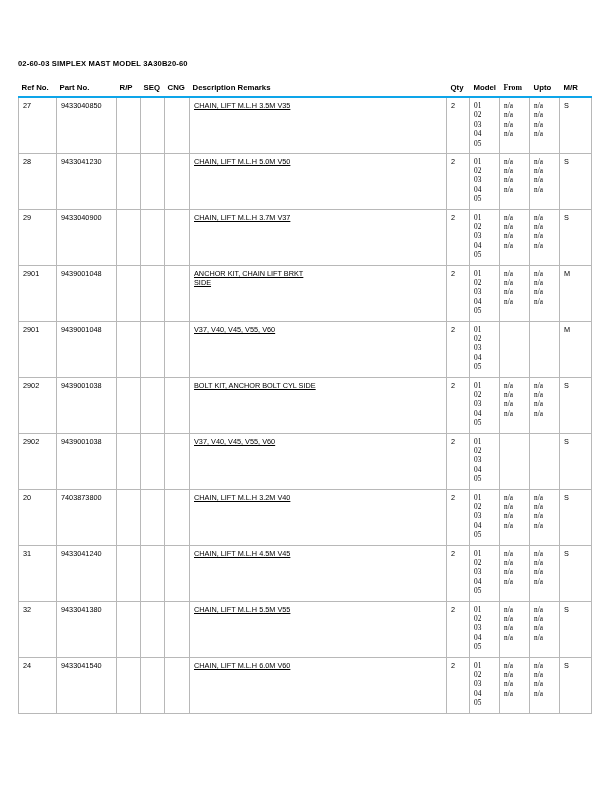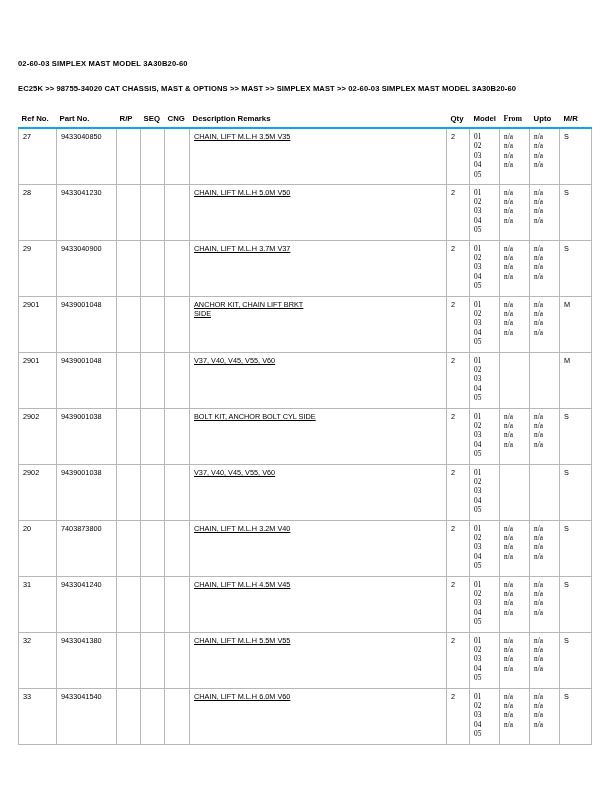"EC25K >> 98755-34020 CAT CHASSIS," div.breadcrumb { html: <div>EC25K &gt;&gt; 98755-34020 CAT CHASSIS, MAST &amp; OPTIONS &gt;&gt; MAST &gt;&gt; SIMPLEX MAST &gt;&gt; 02-60-03 SIMPLEX MAST MODEL 3A30B20-60</div> -> none }
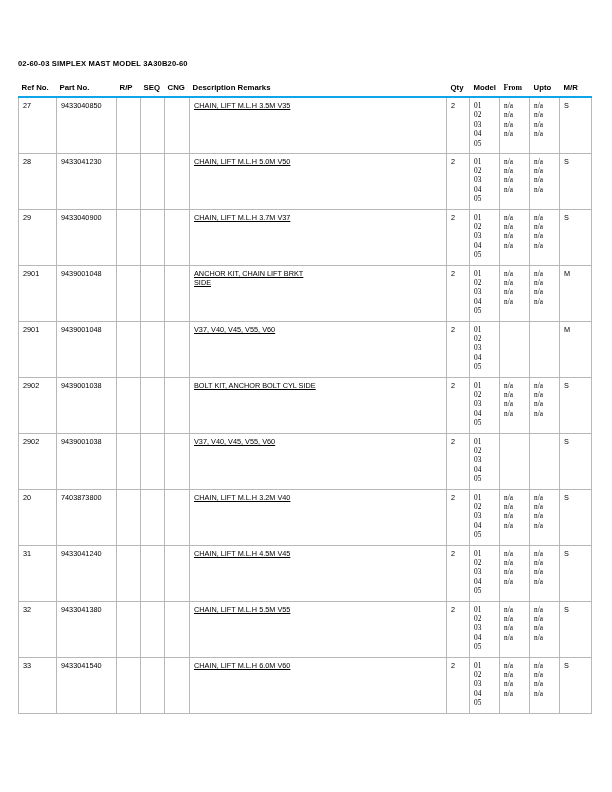"33" td { text: 33 -> 24 }
